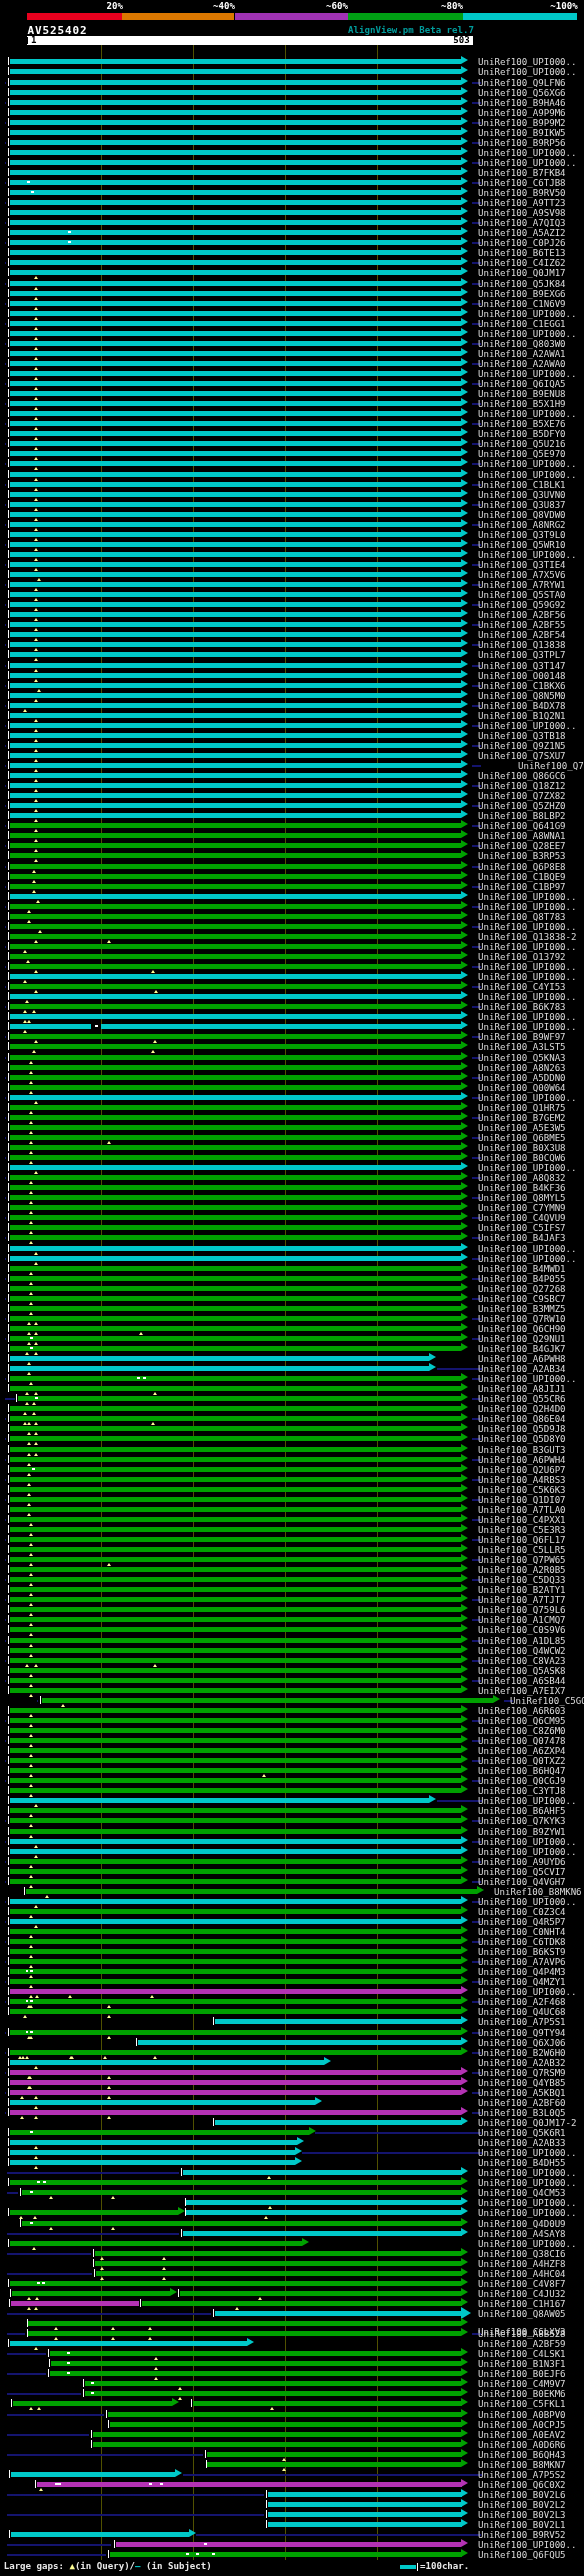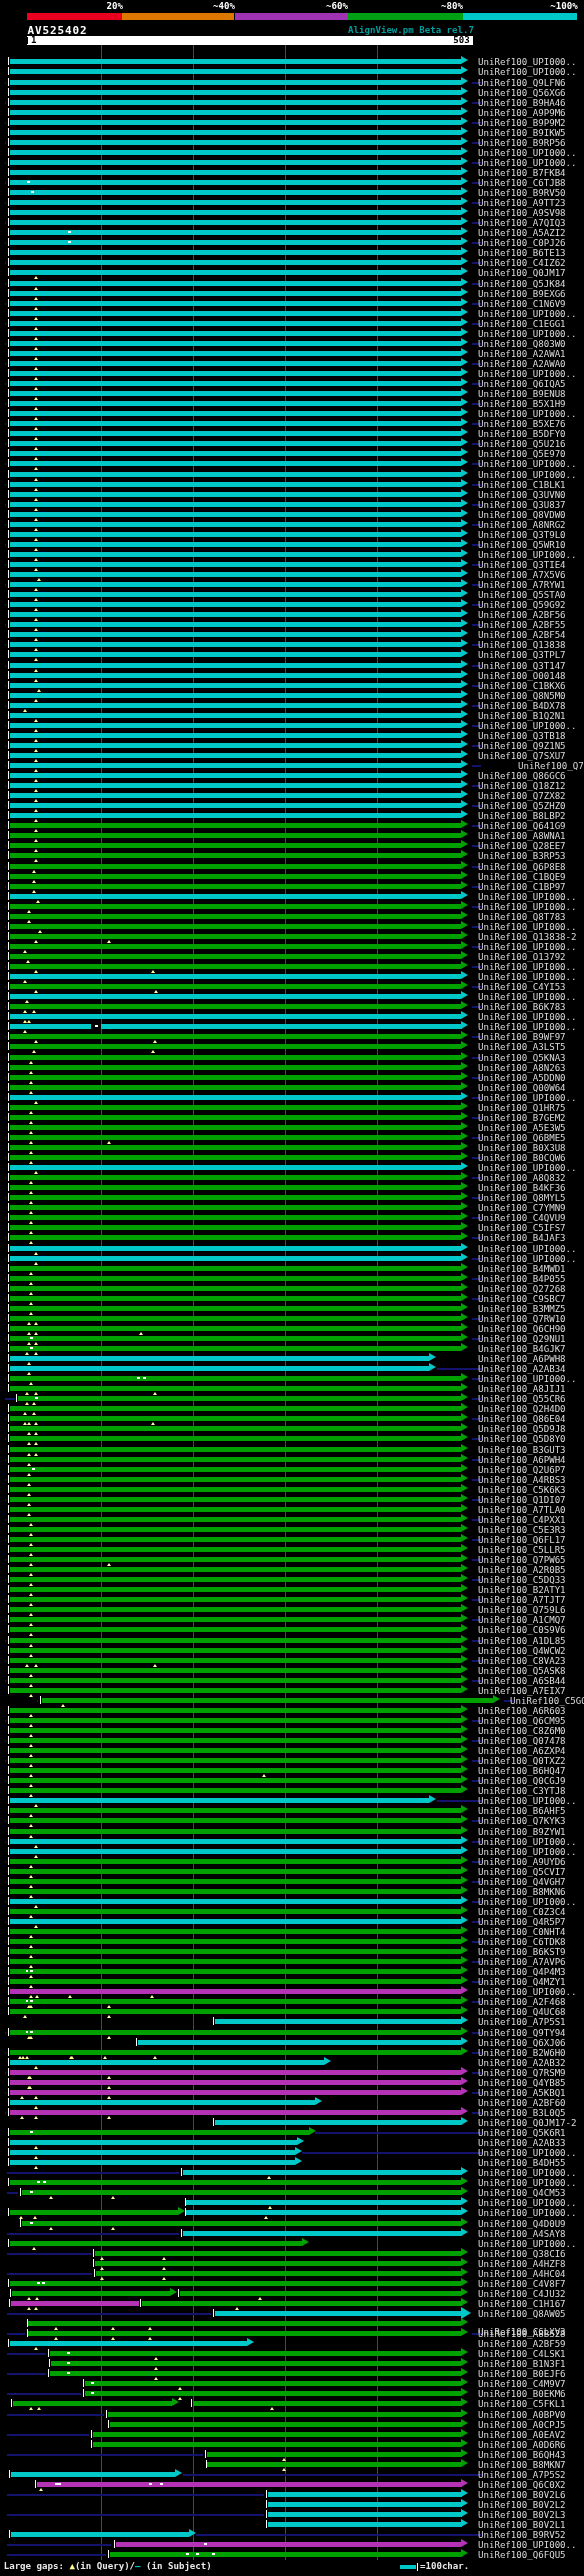"UniRef100_B8MKN6" div.abs { left: 0px -> 16px }
